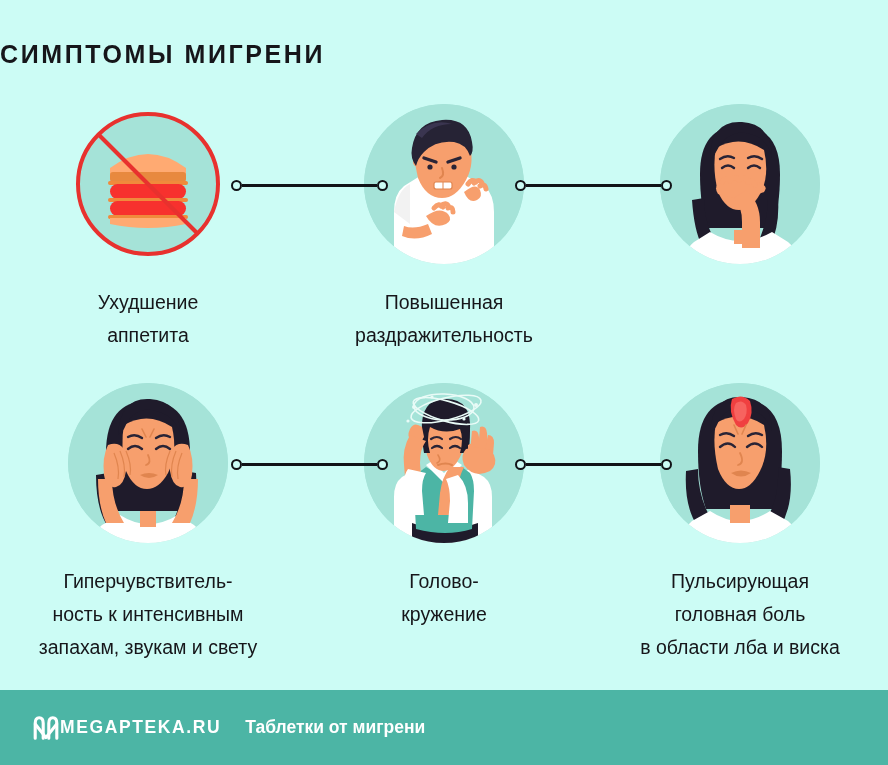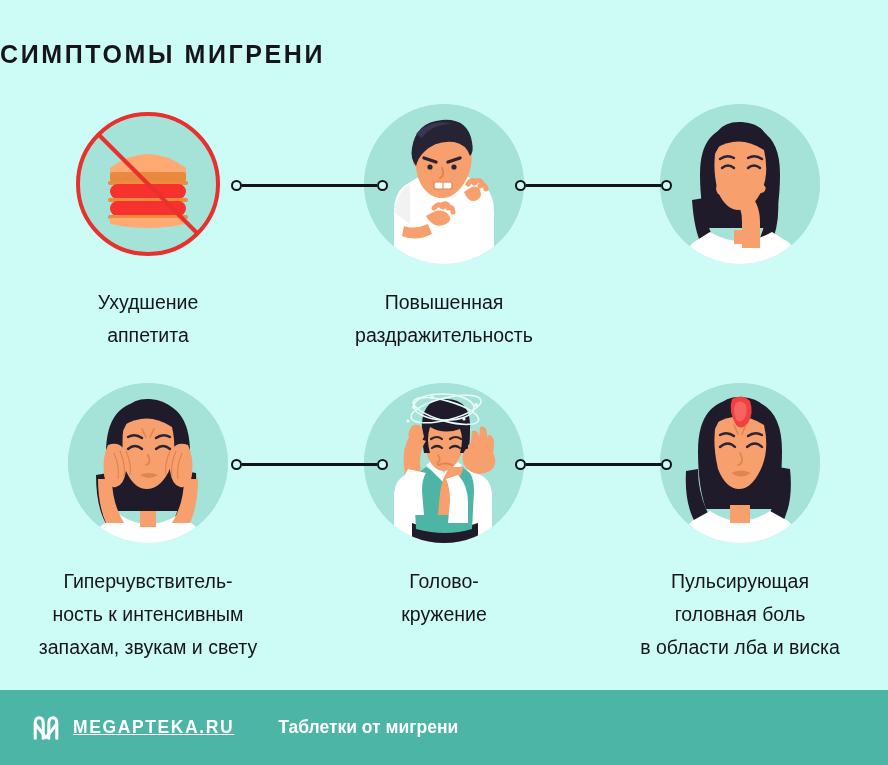"MEGAPTEKA.RU" .brand { margin-left: 13px -> none; text-decoration: underline -> none }
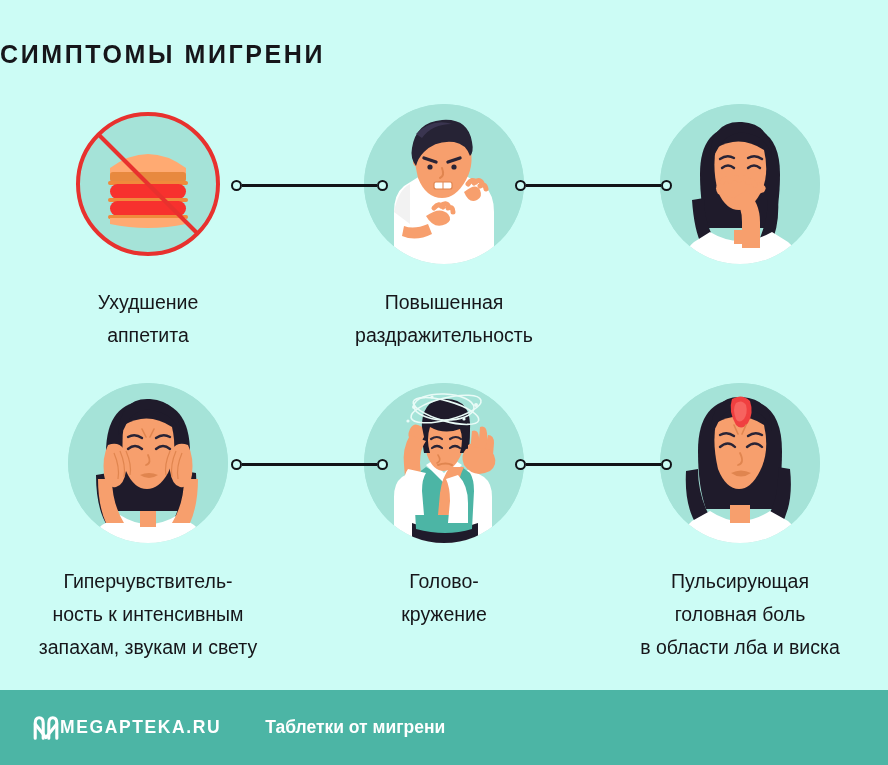"Таблетки от мигрени" .footer-link { margin-left: 44px -> 24px }
